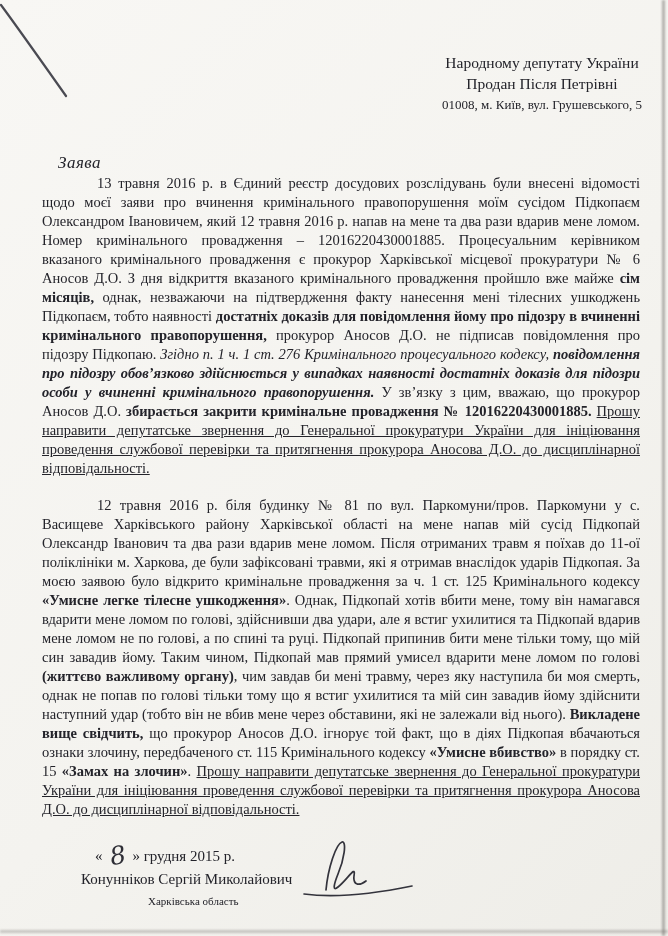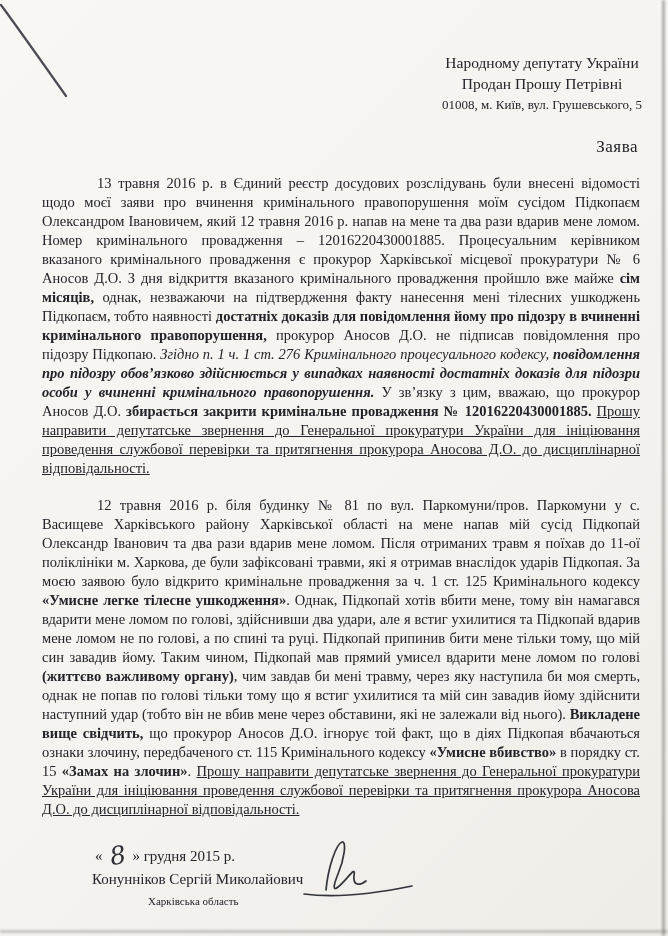"Продан Прошу Петрівні" div { text: Прошу -> Після }
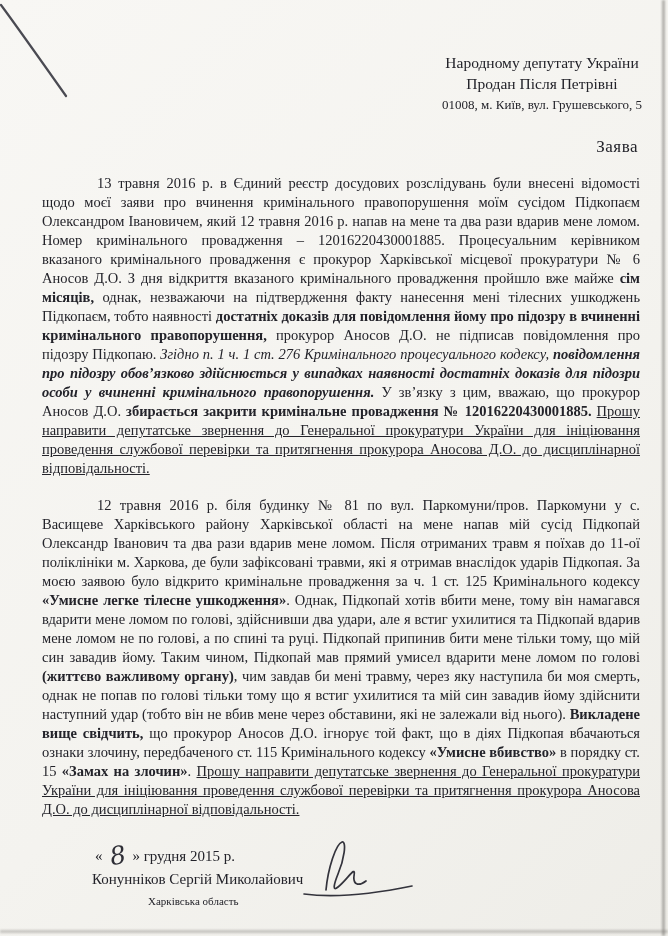"Заява" .title { font-style: none -> italic; margin: 0 -> 16px; text-align: right -> left }
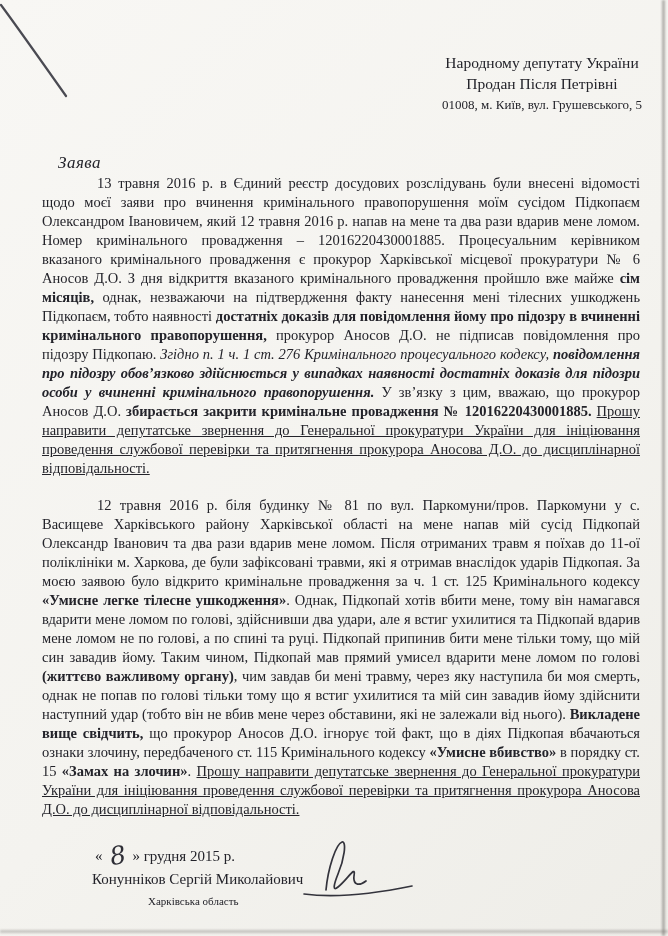"Конунніков Сергій Миколайович" .signature-name { left: 92px -> 81px }
